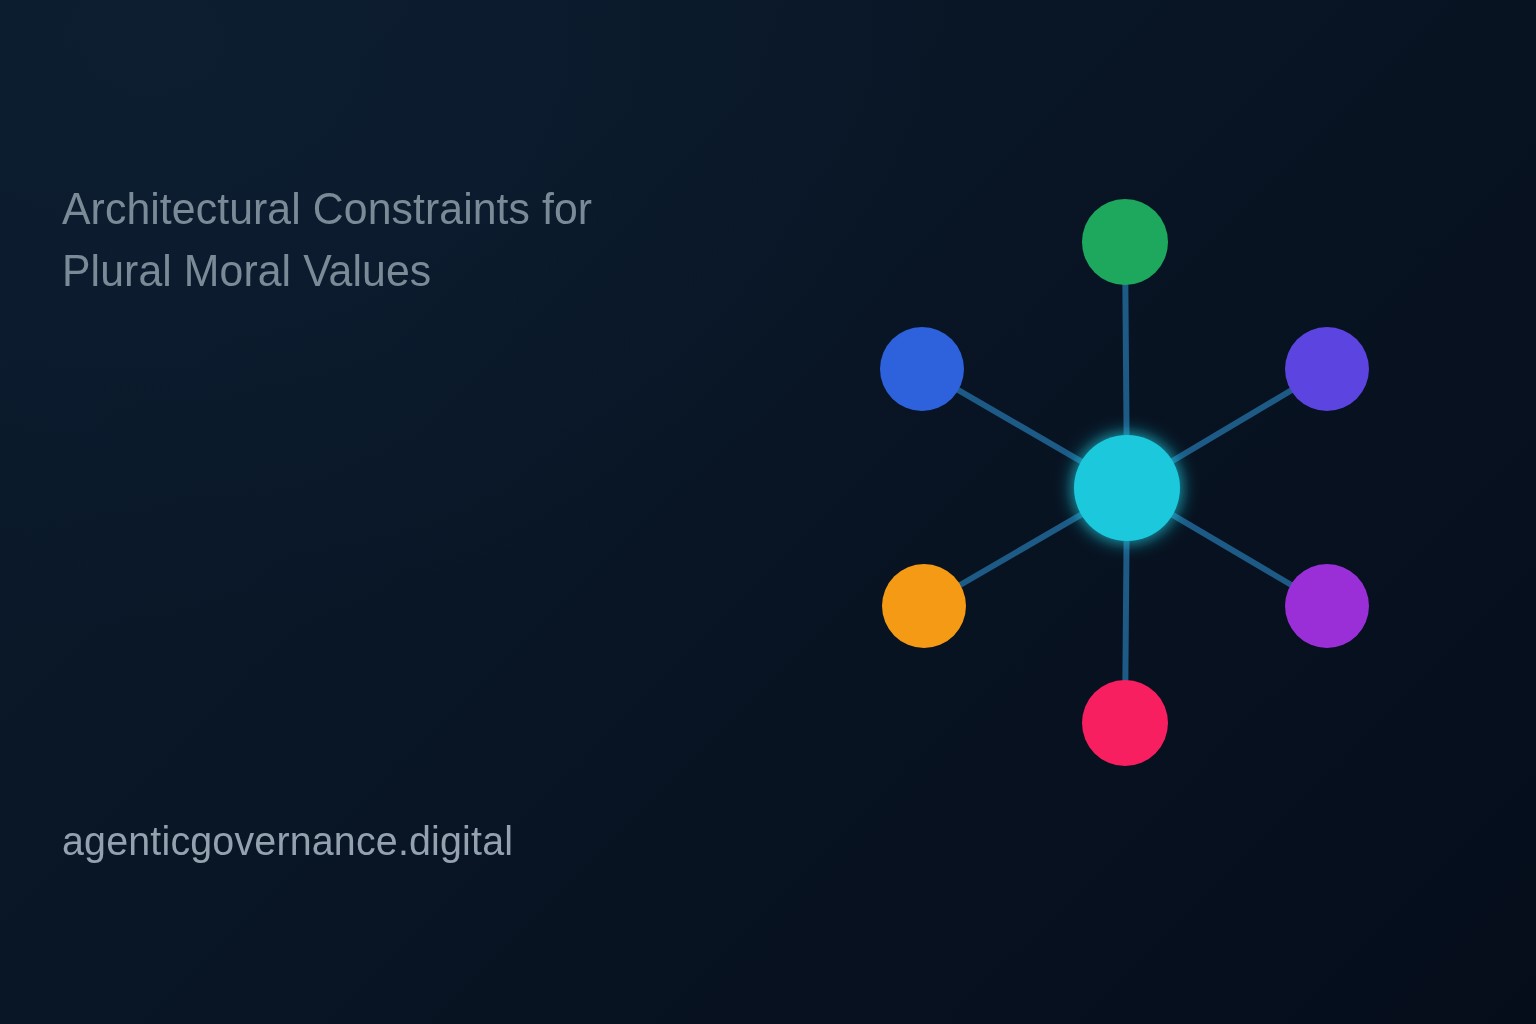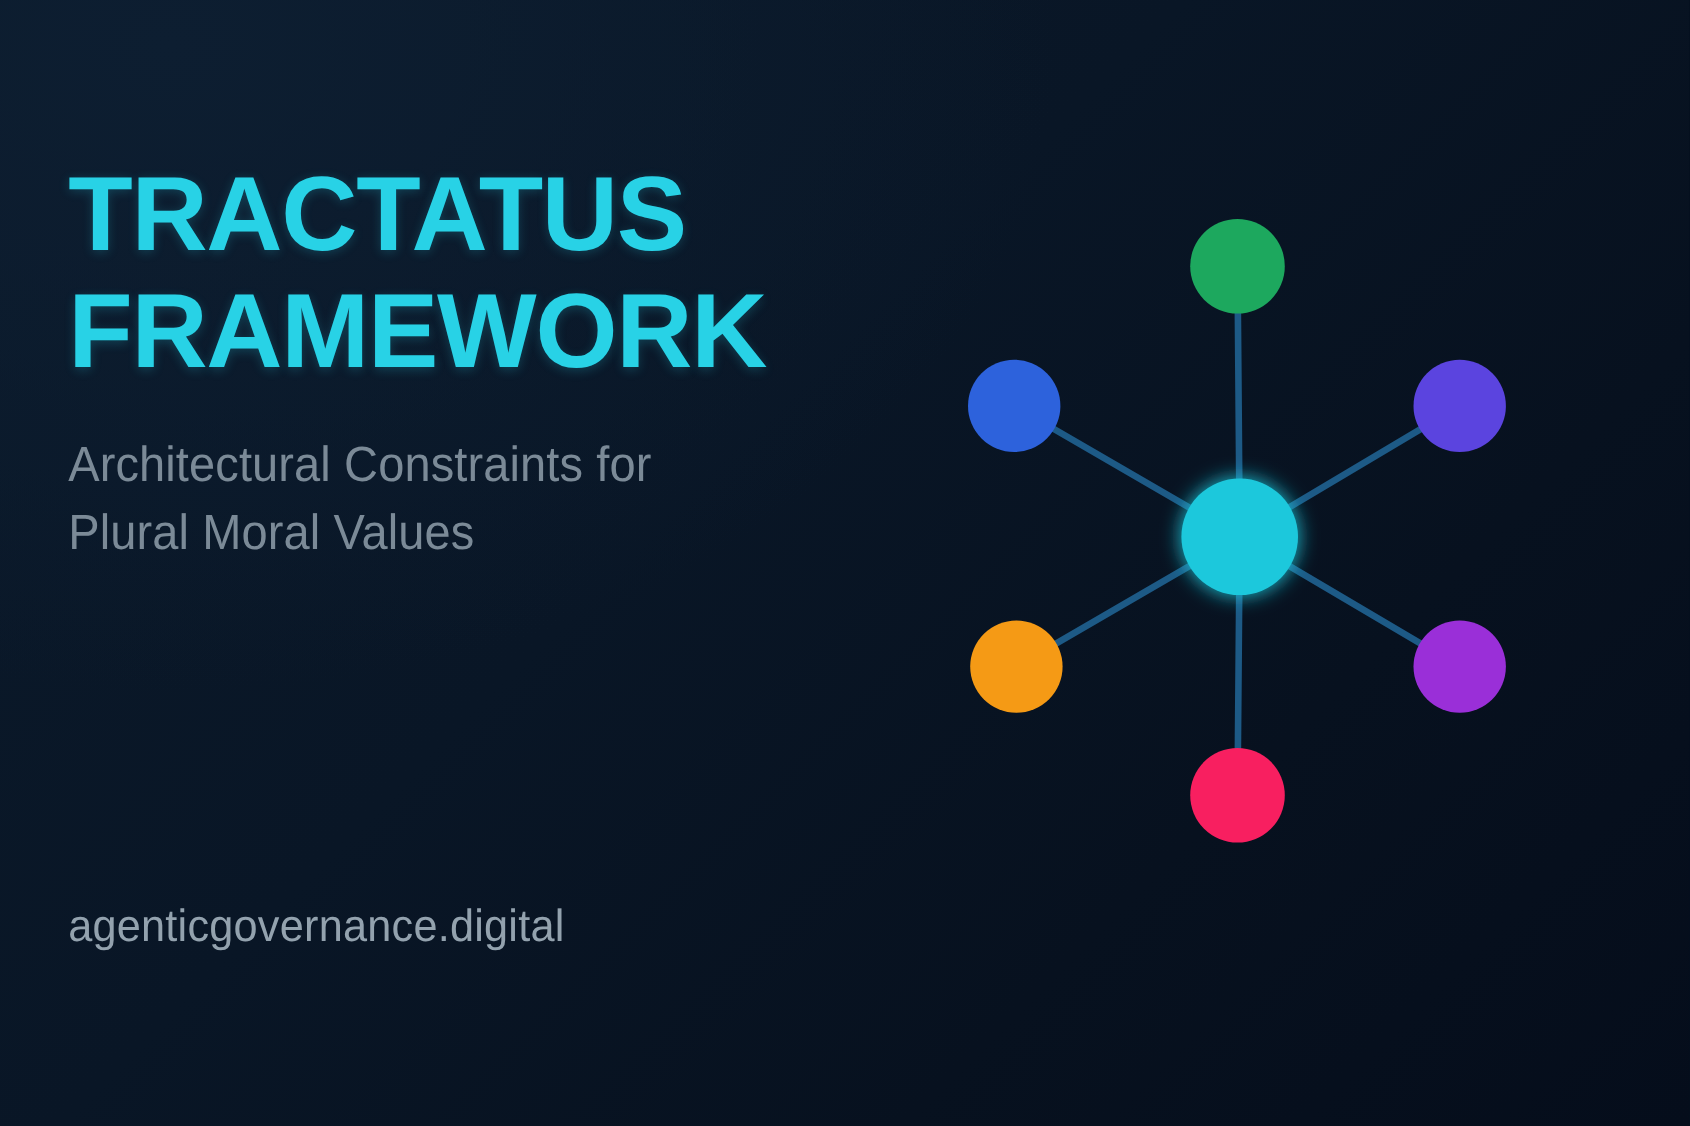"TRACTATUS FRAMEWORK" h1 { html: <h1> <span>TRACTATUS</span> <span>FRAMEWORK</span> </h1> -> none }
